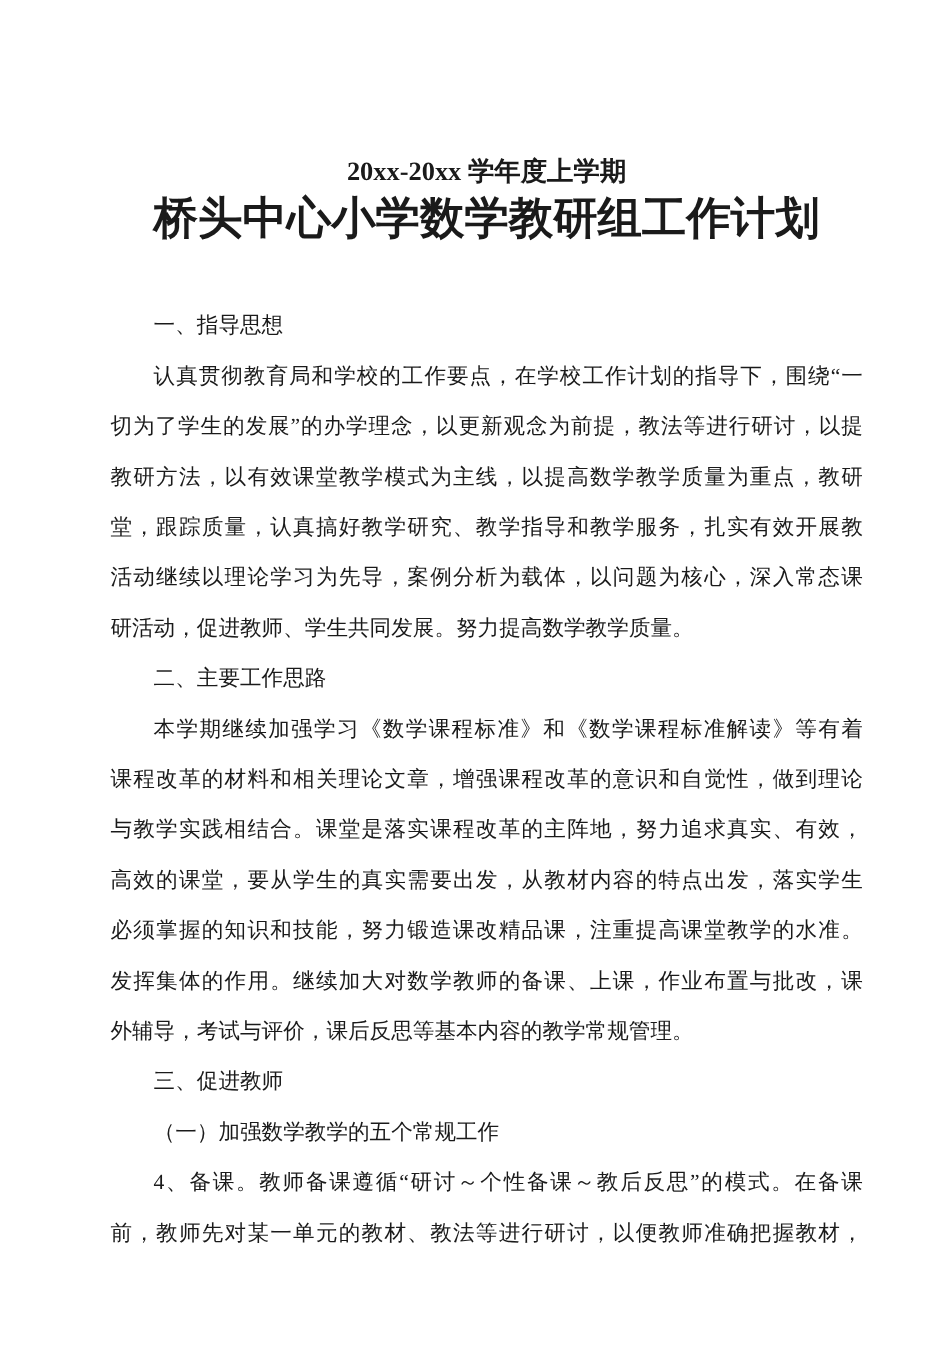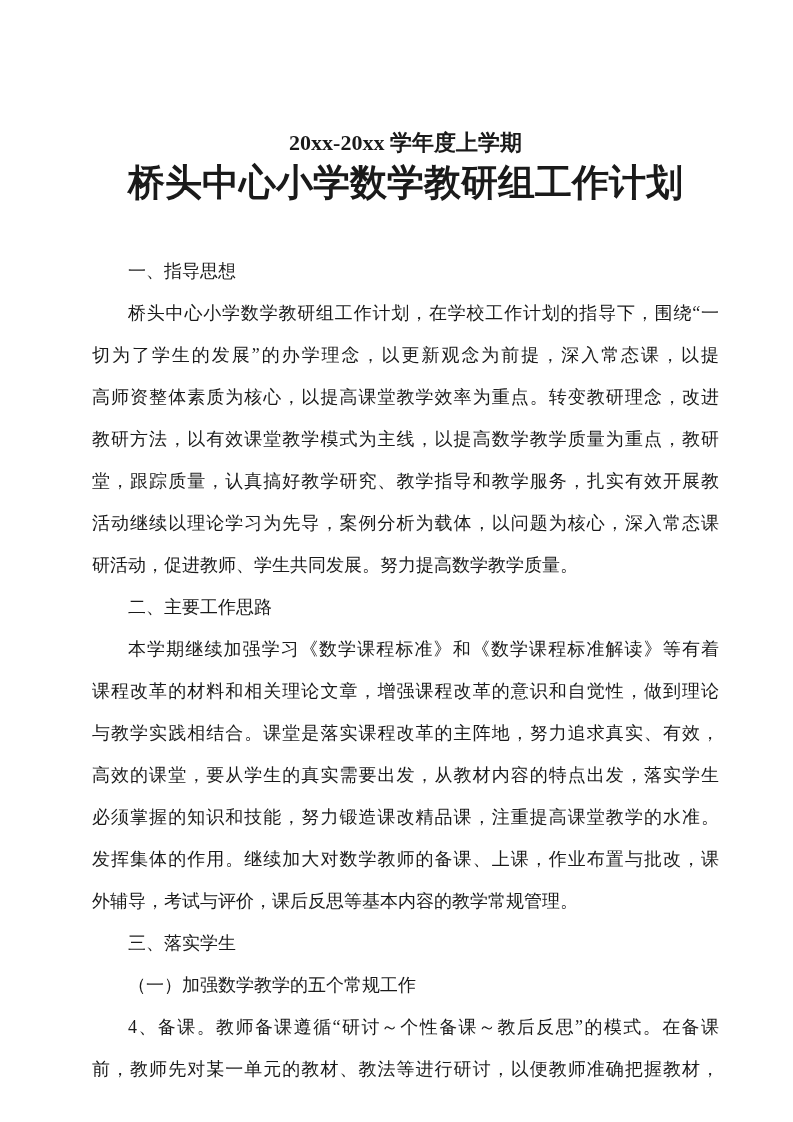"桥头中心小学数学教研组工作计划，在学校工作计划的指导下，围绕“一" div.line { text: 桥头中心小学数学教研组工作计划 -> 认真贯彻教育局和学校的工作要点 }
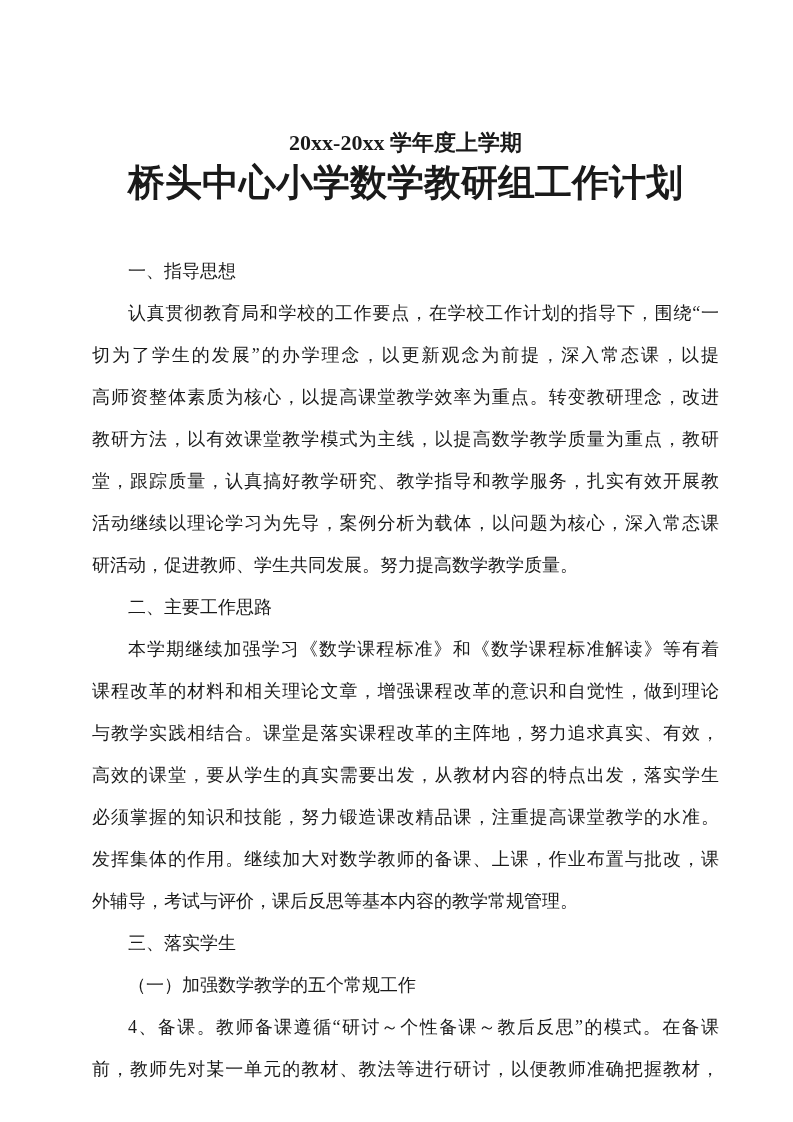"切为了学生的发展”的办学理念，以更新观念为前提，深入常态课，以提" div.line { text: 深入常态课 -> 教法等进行研讨 }
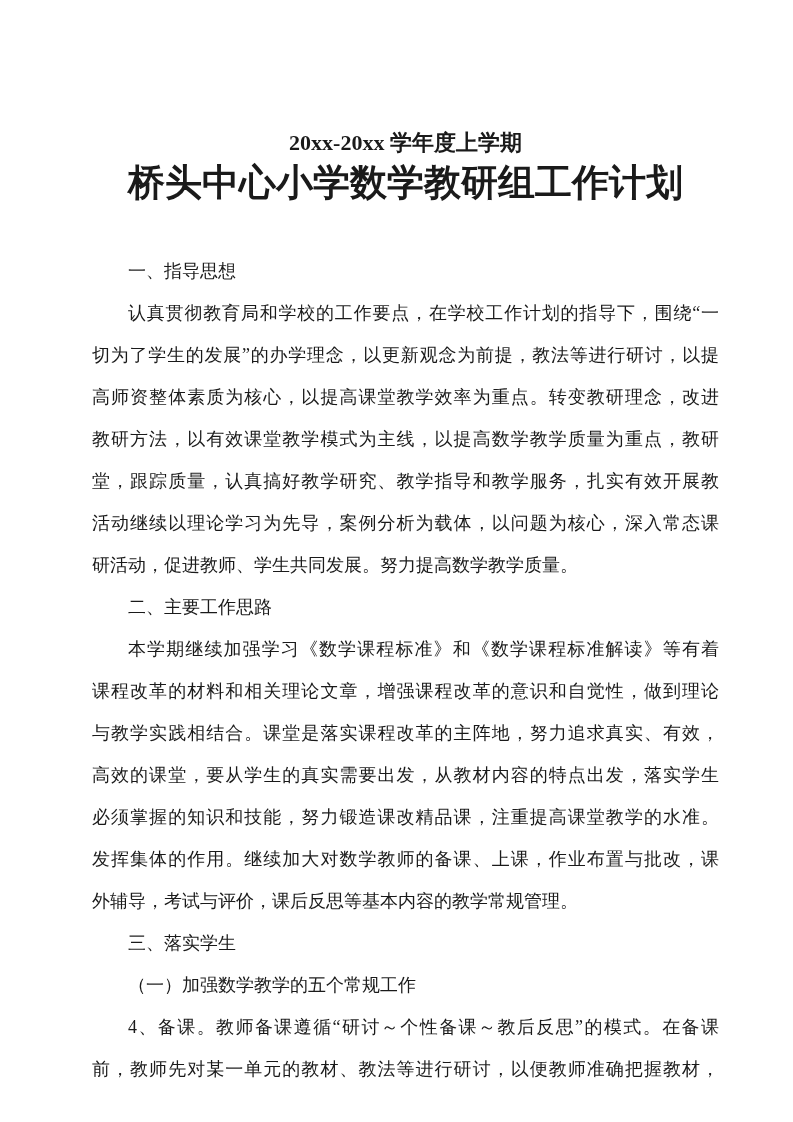"高师资整体素质为核心，以提高课堂教学效率为重点。转变教研理念，改进" div.line { html: <div>高师资整体素质为核心，以提高课堂教学效率为重点。转变教研理念，改进</div> -> none }
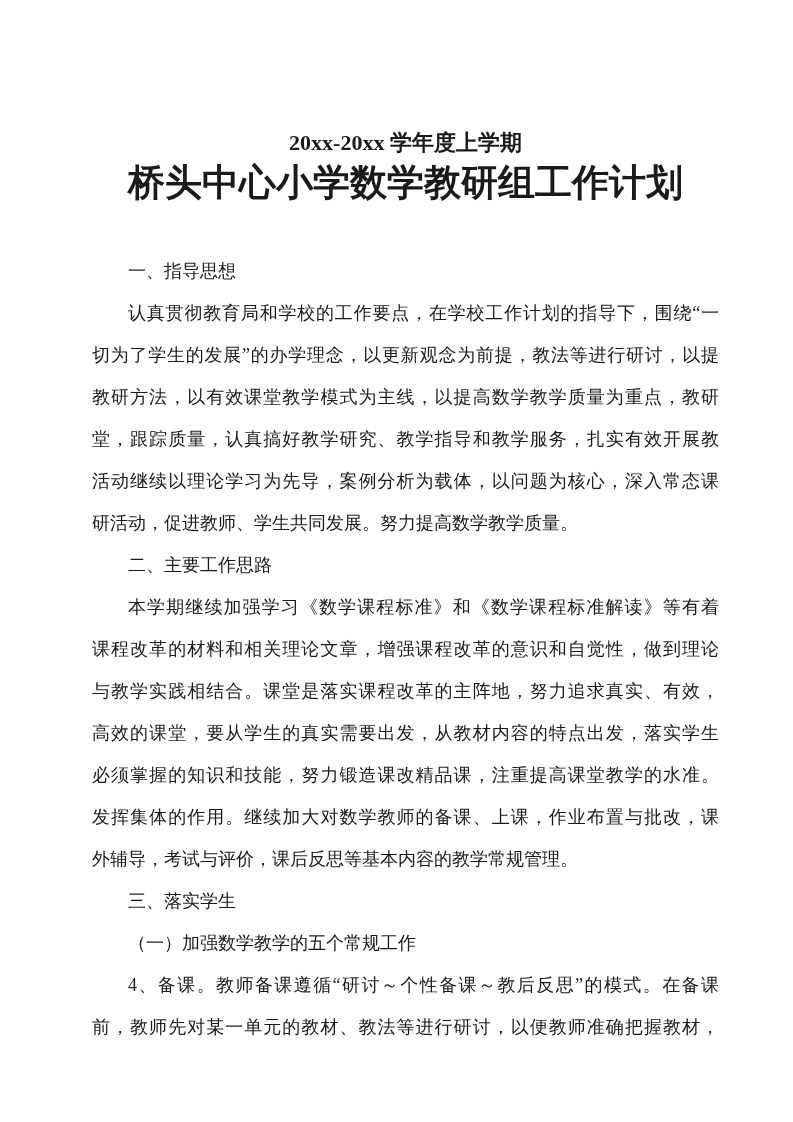"三、落实学生" div.line { text: 落实学生 -> 促进教师 }
